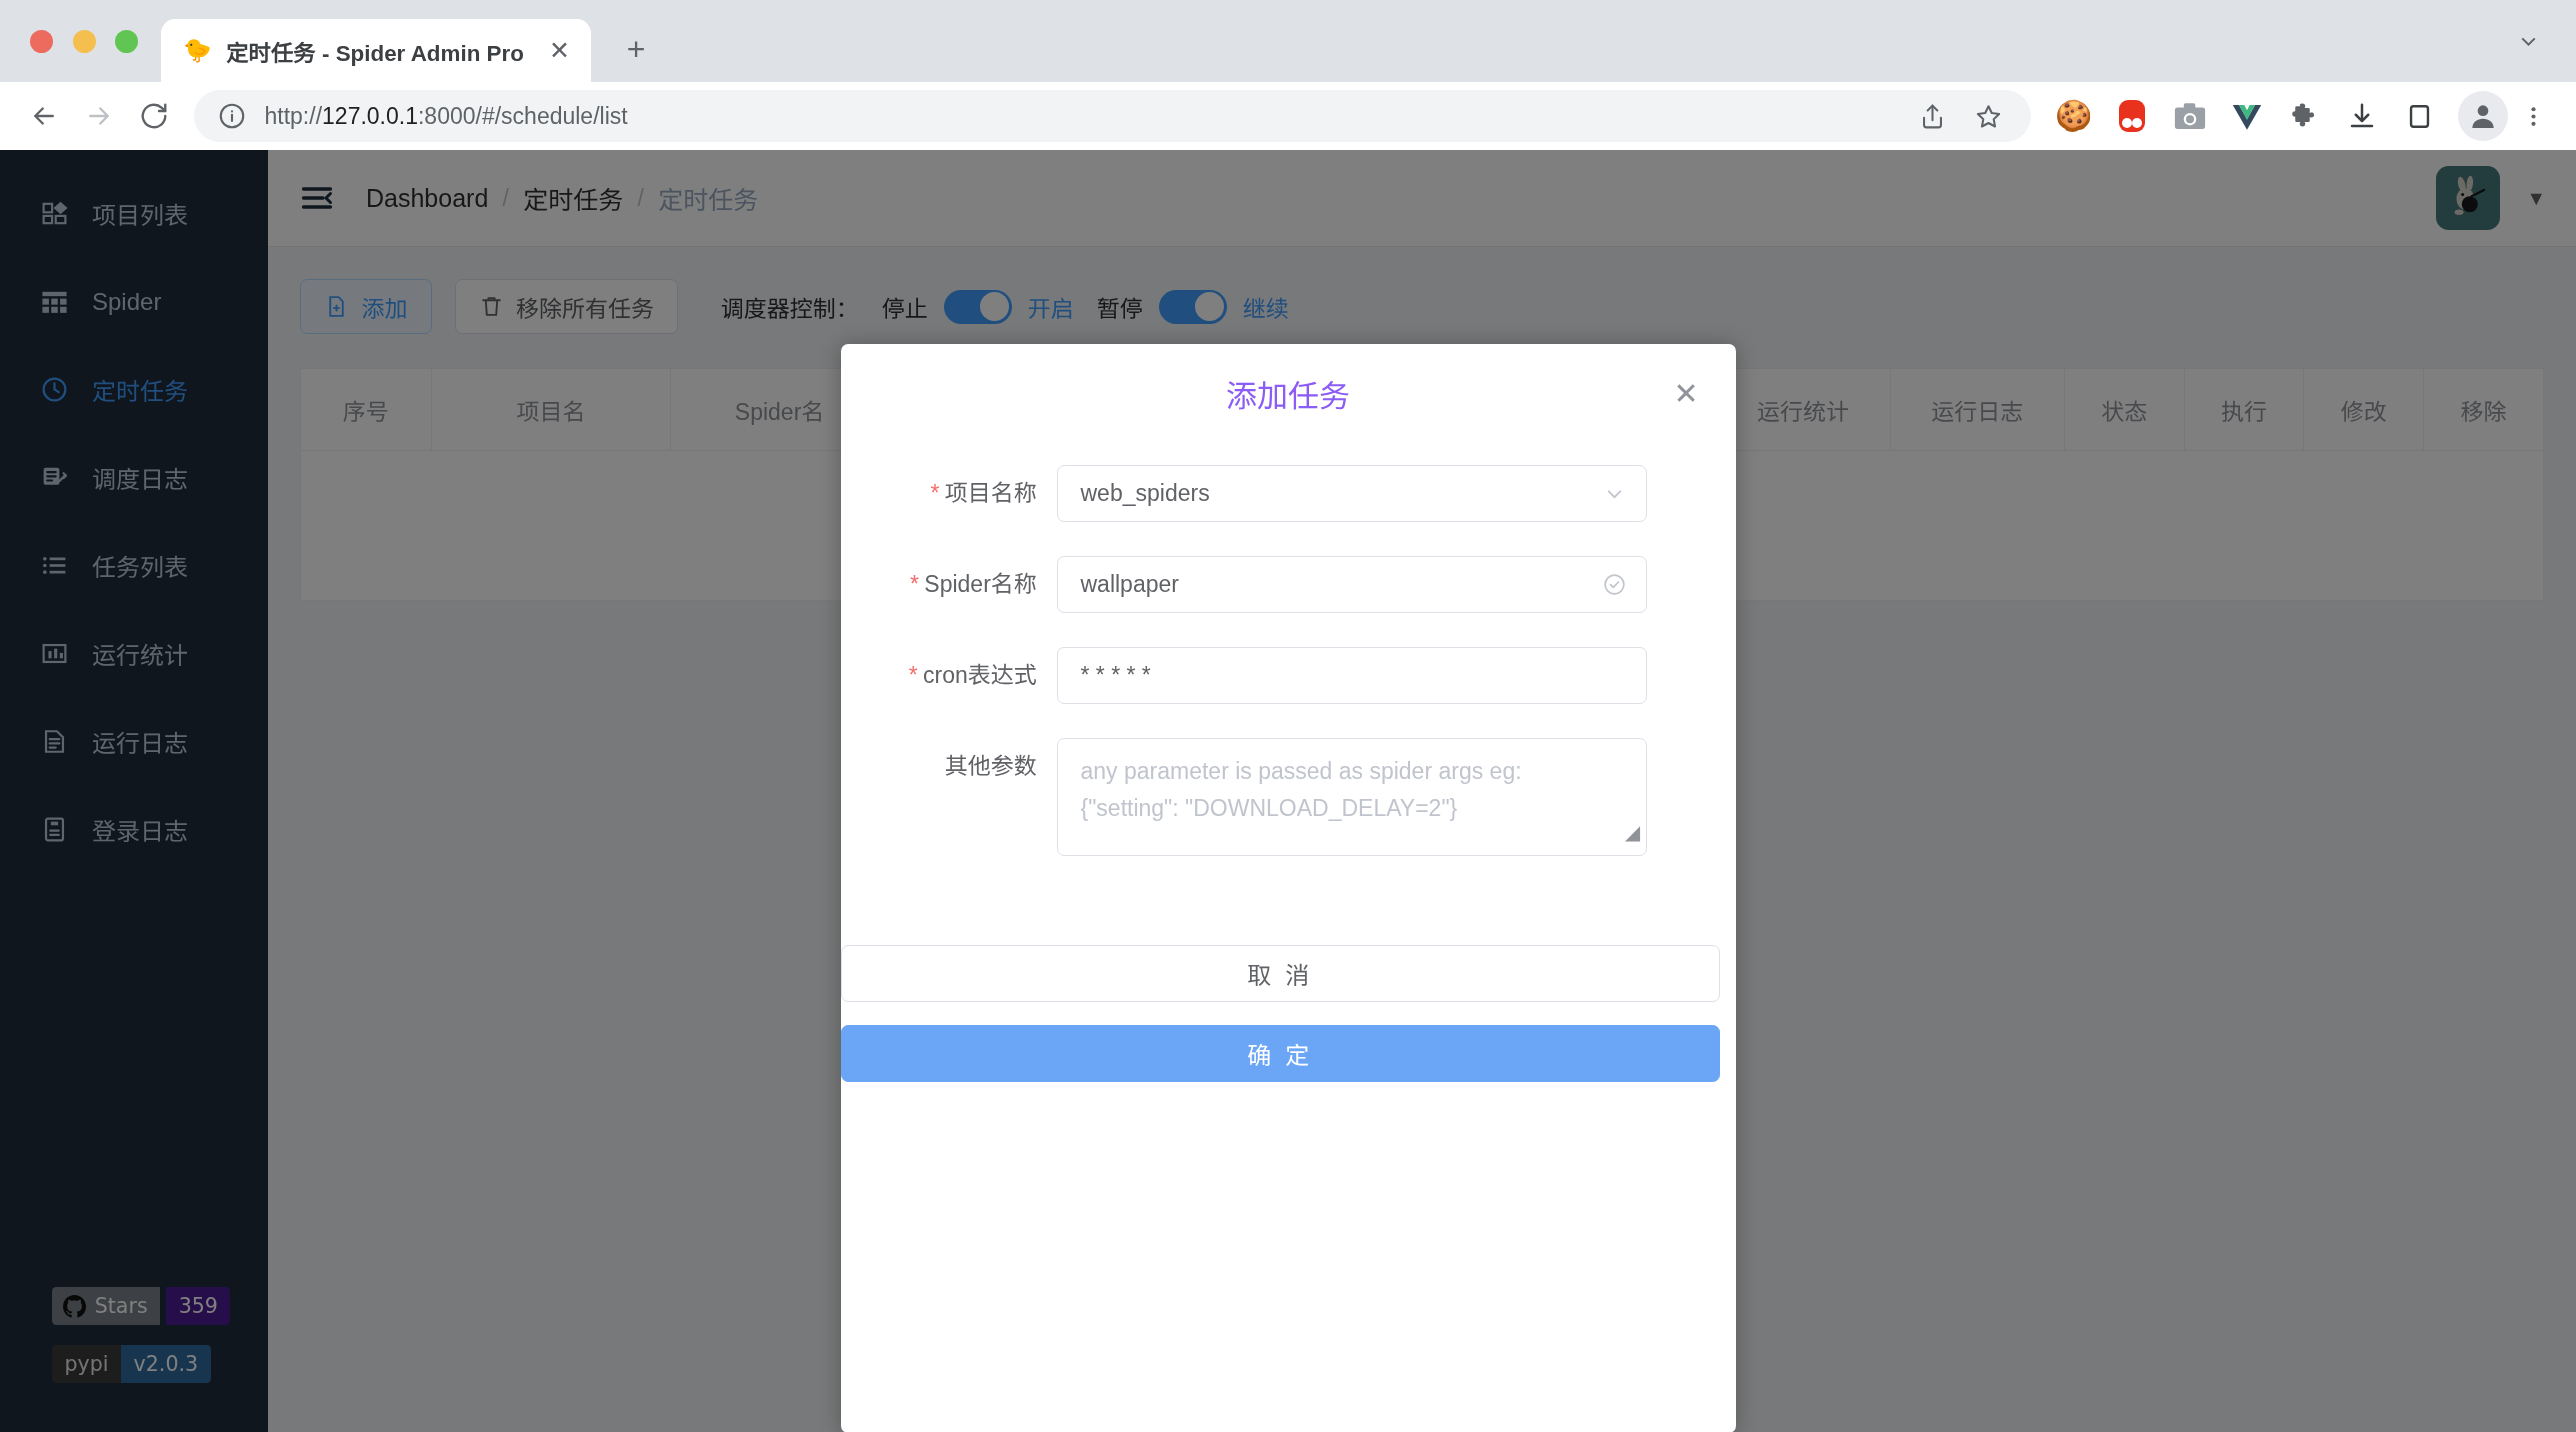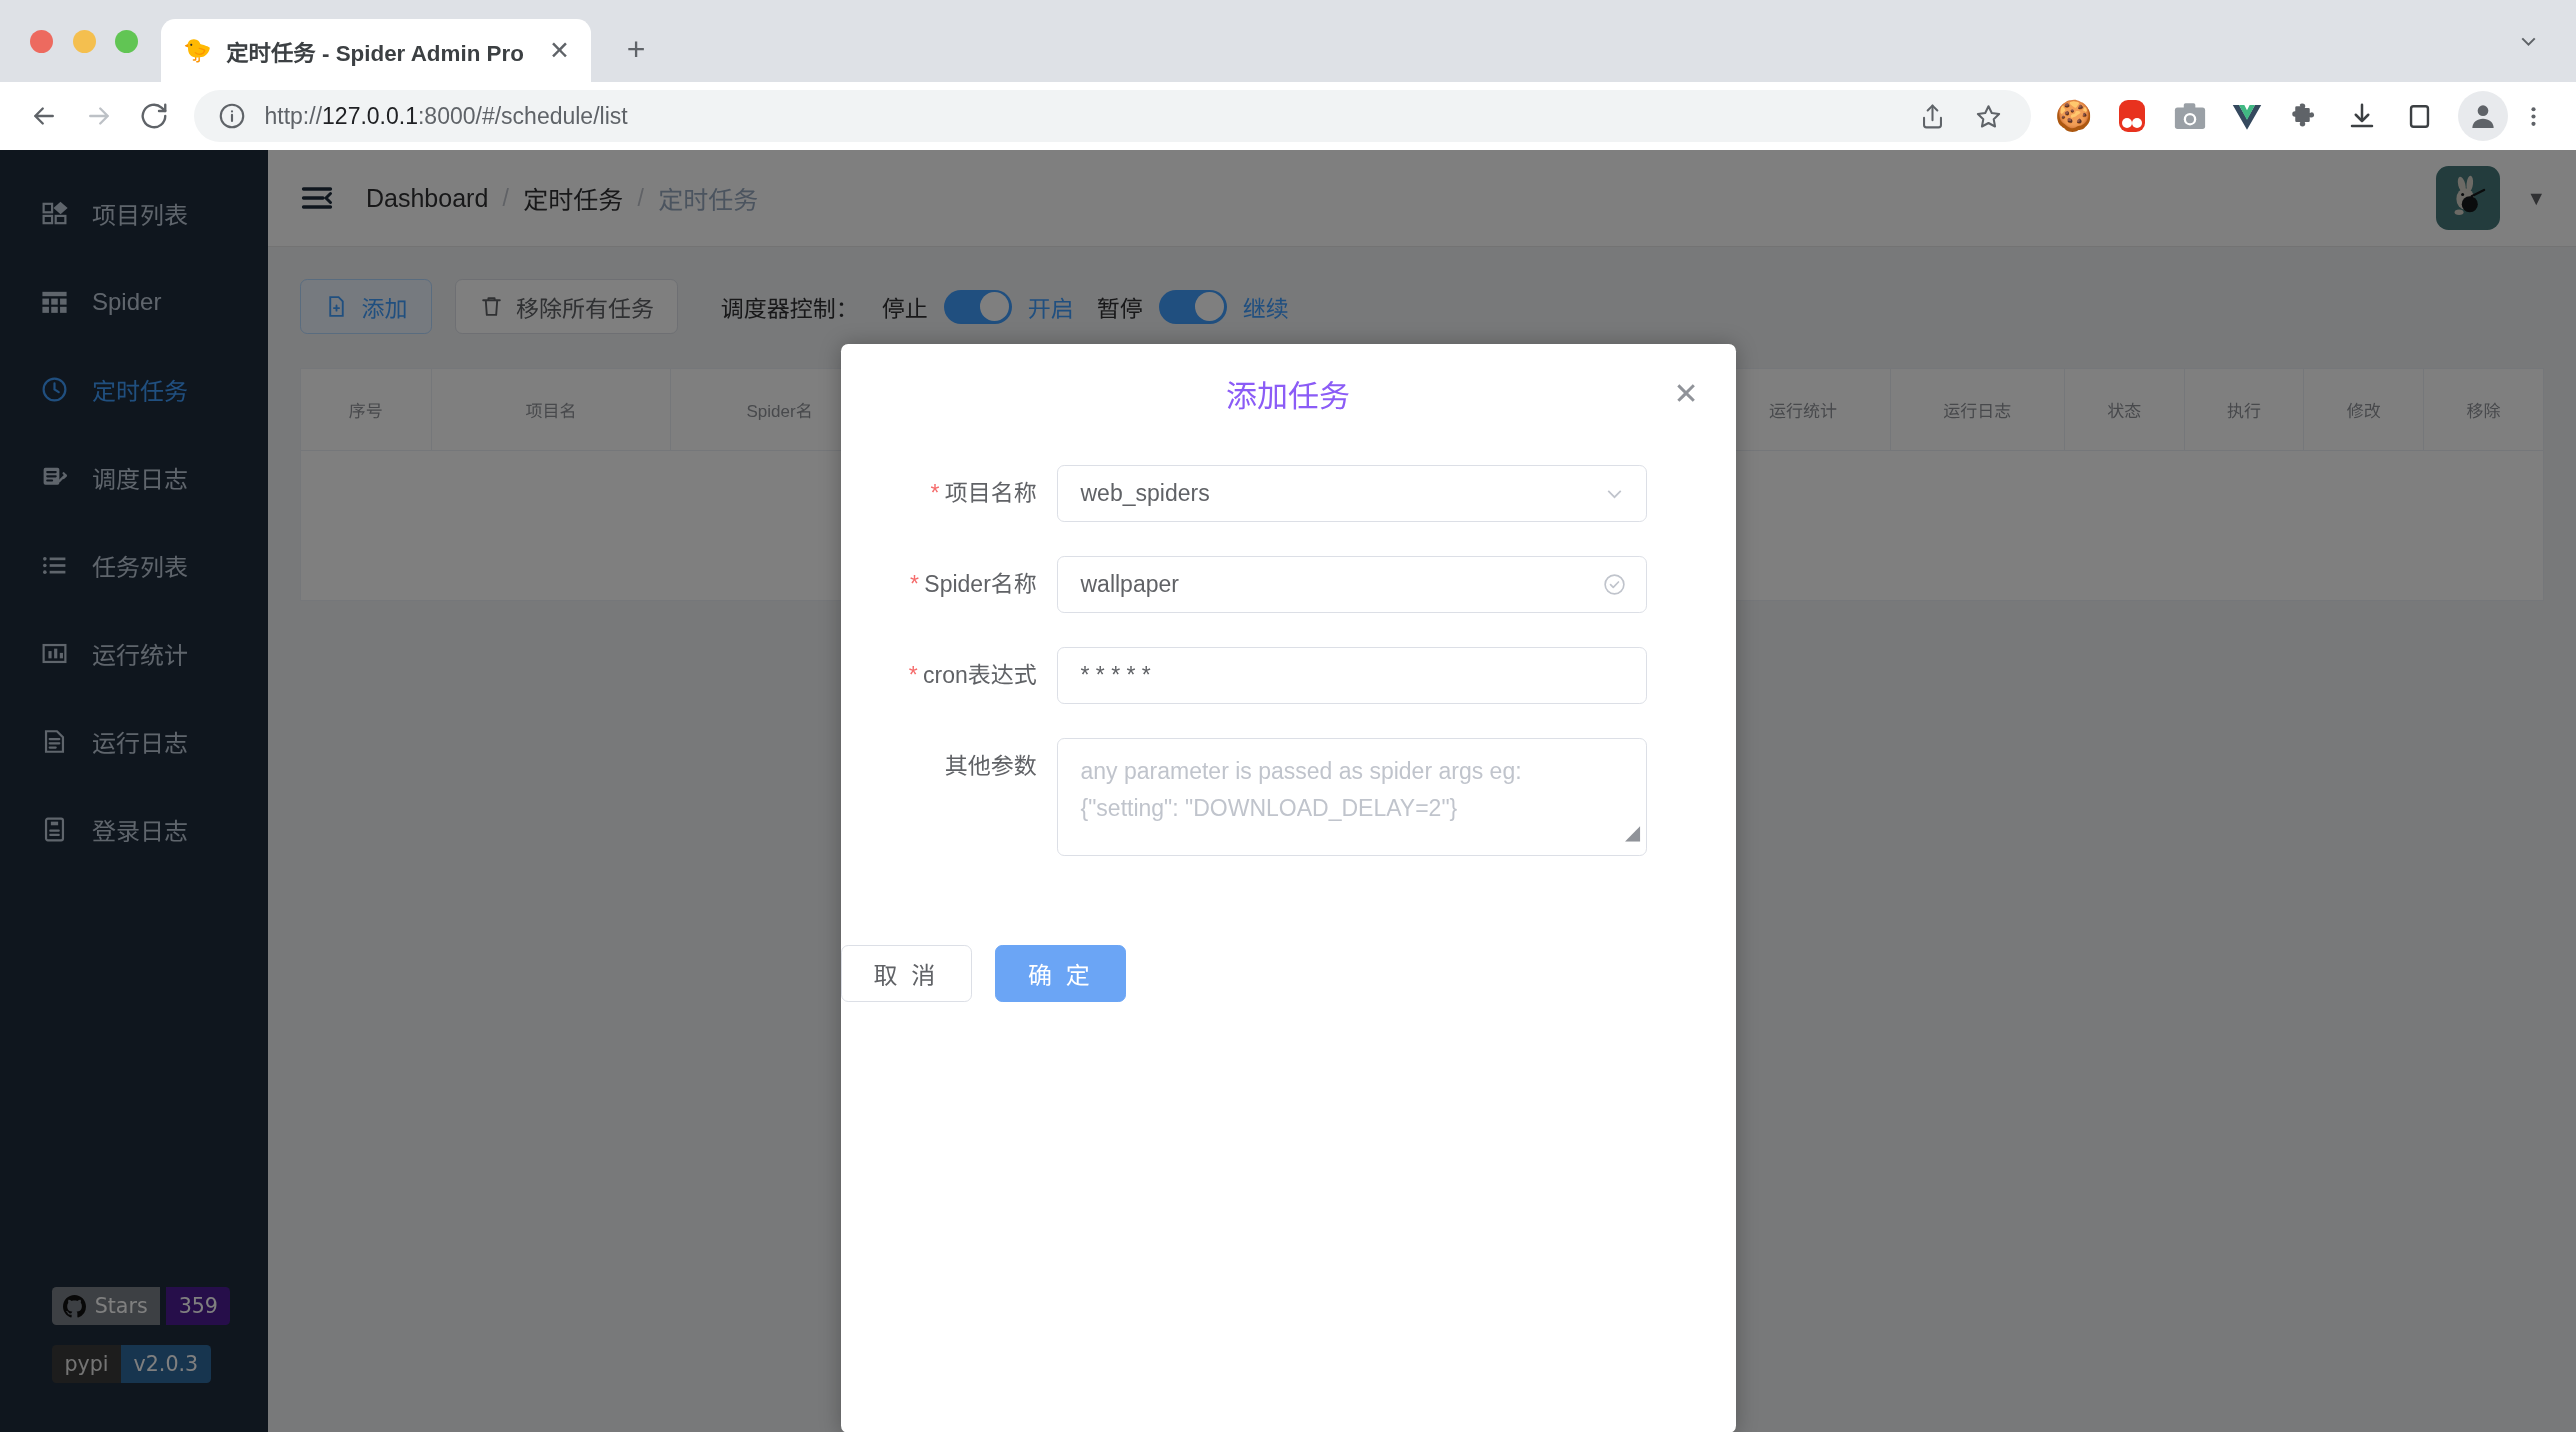"序号" table.tbl th { font-size: 17px -> 23px }
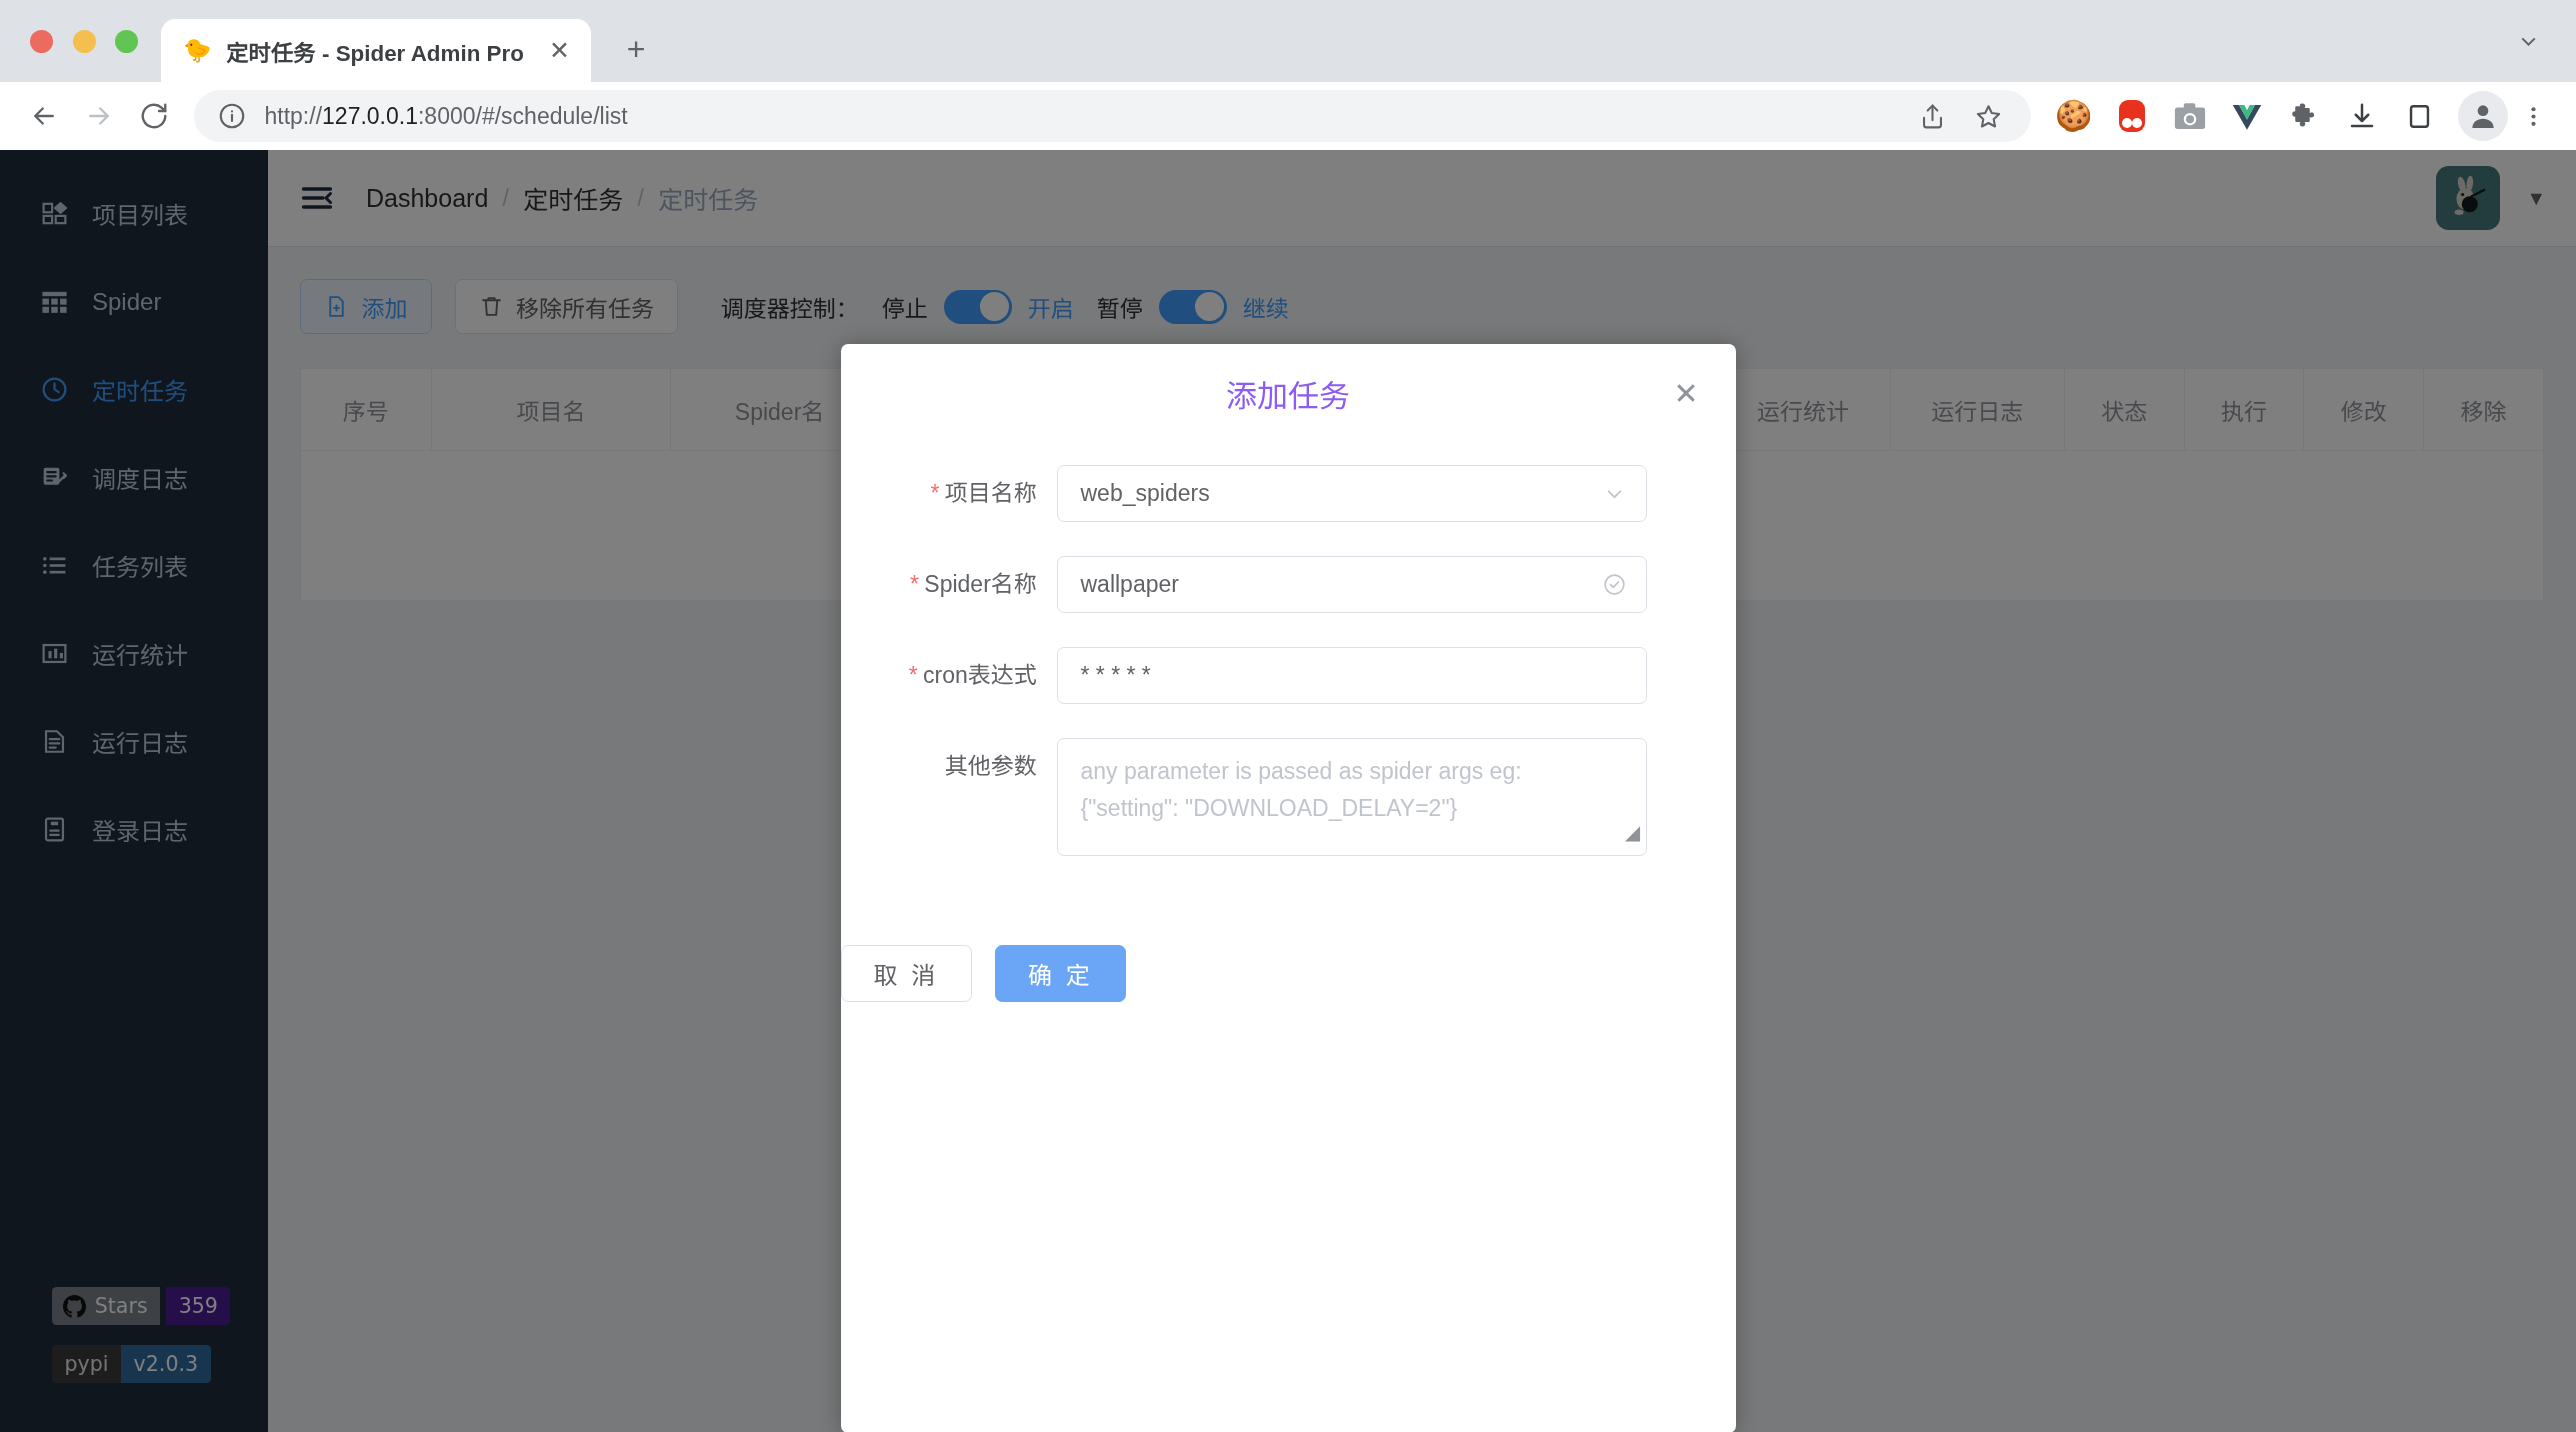"取 消" .modal-footer { flex-direction: none -> column }
